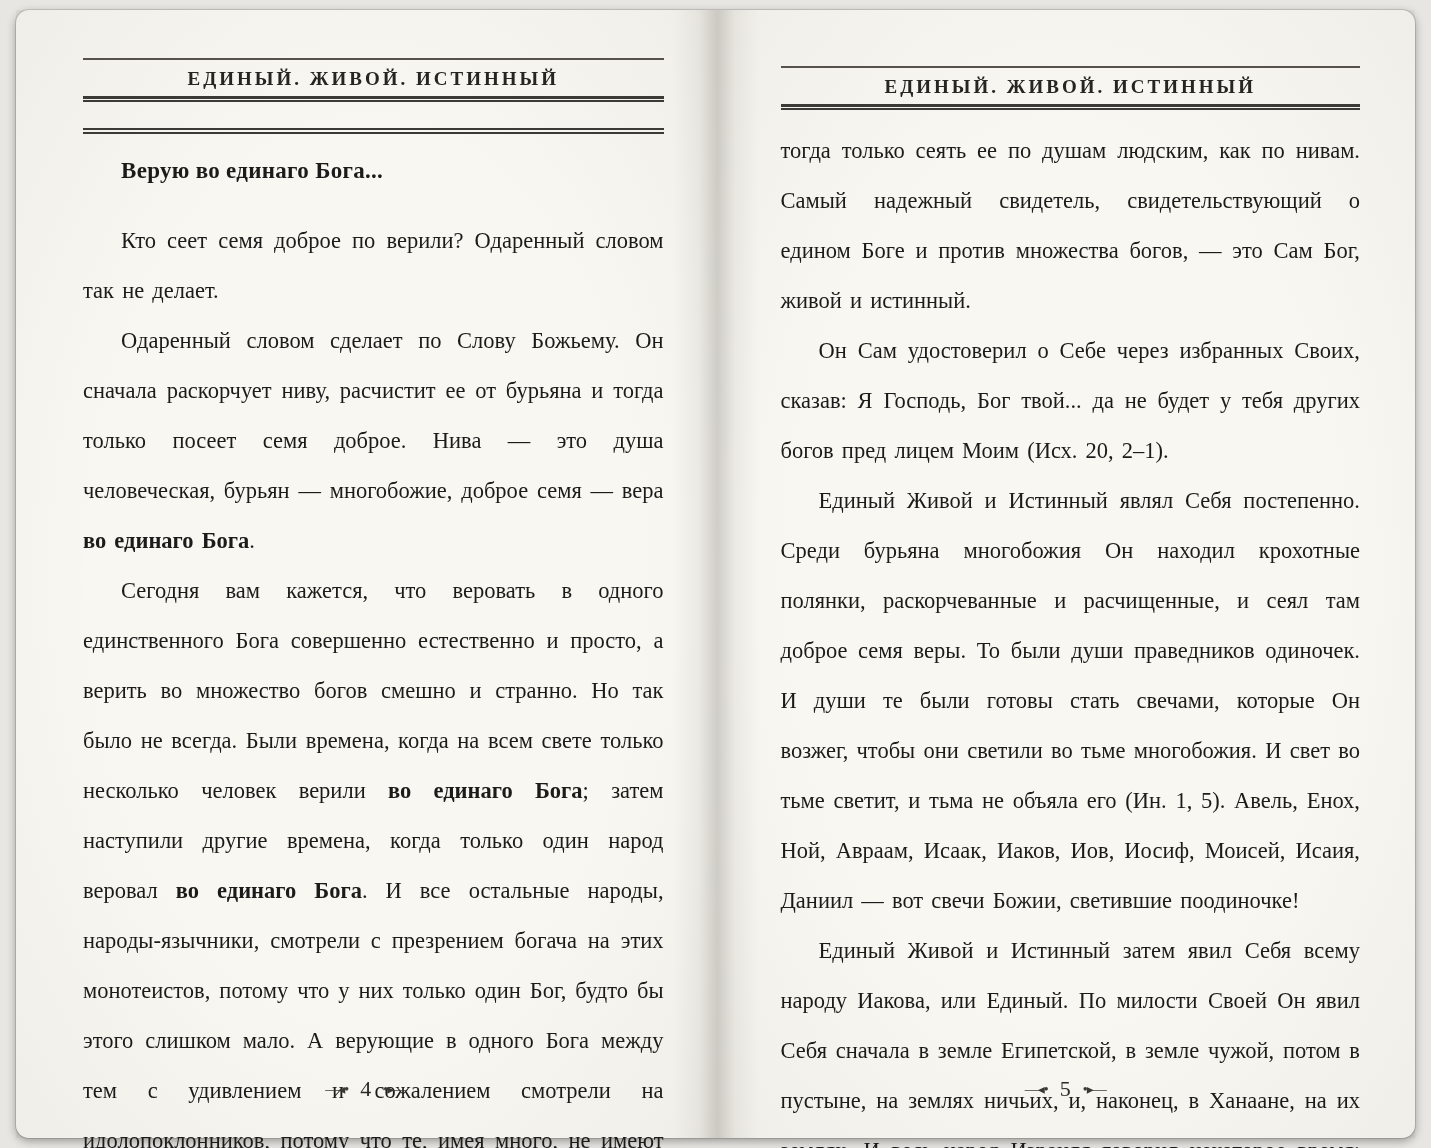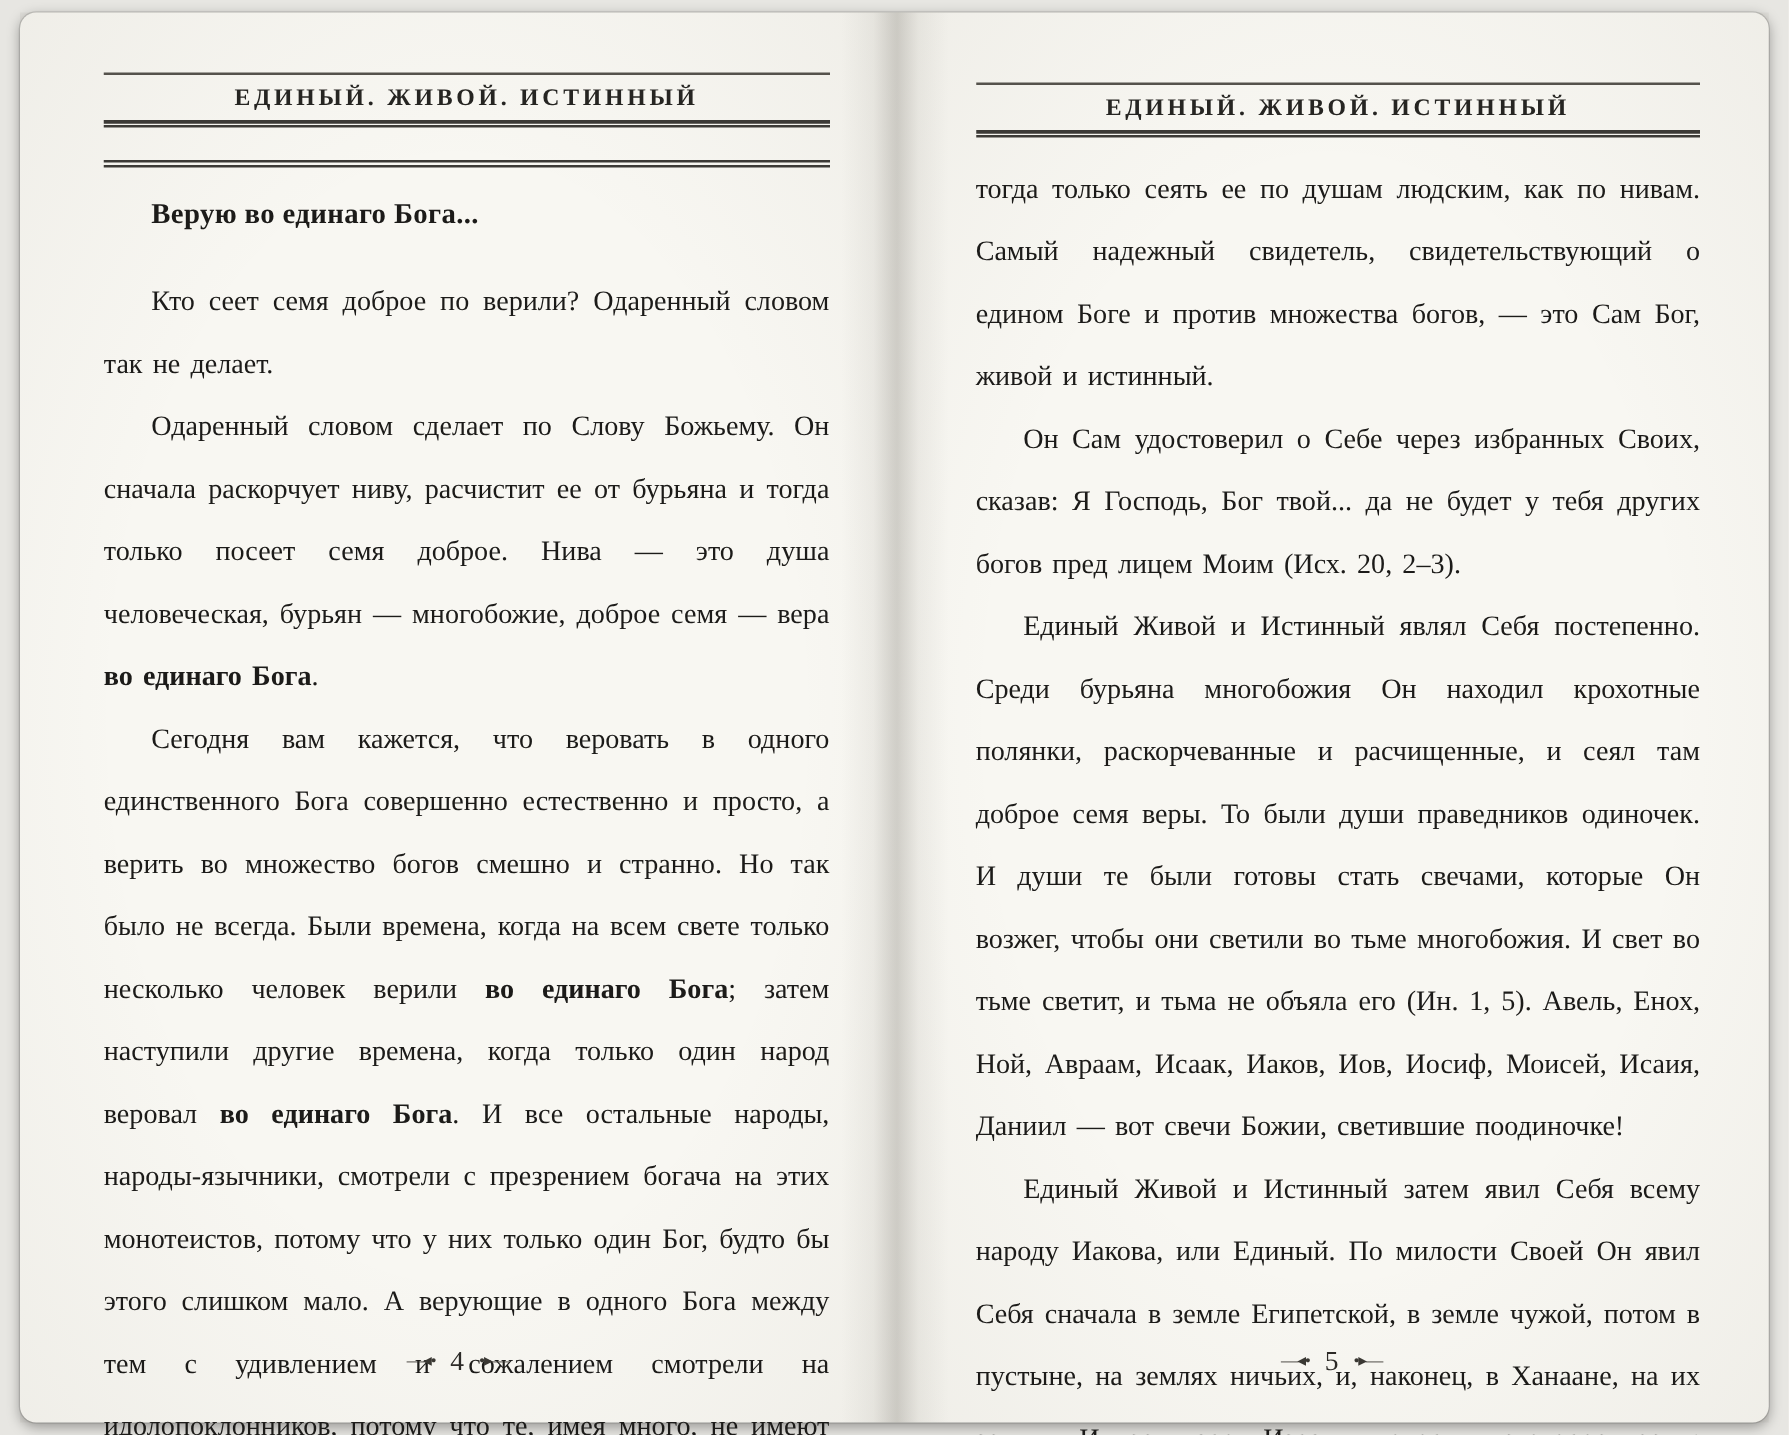"(Исх. 20, 2–3)." span { text: 3 -> 1 }
